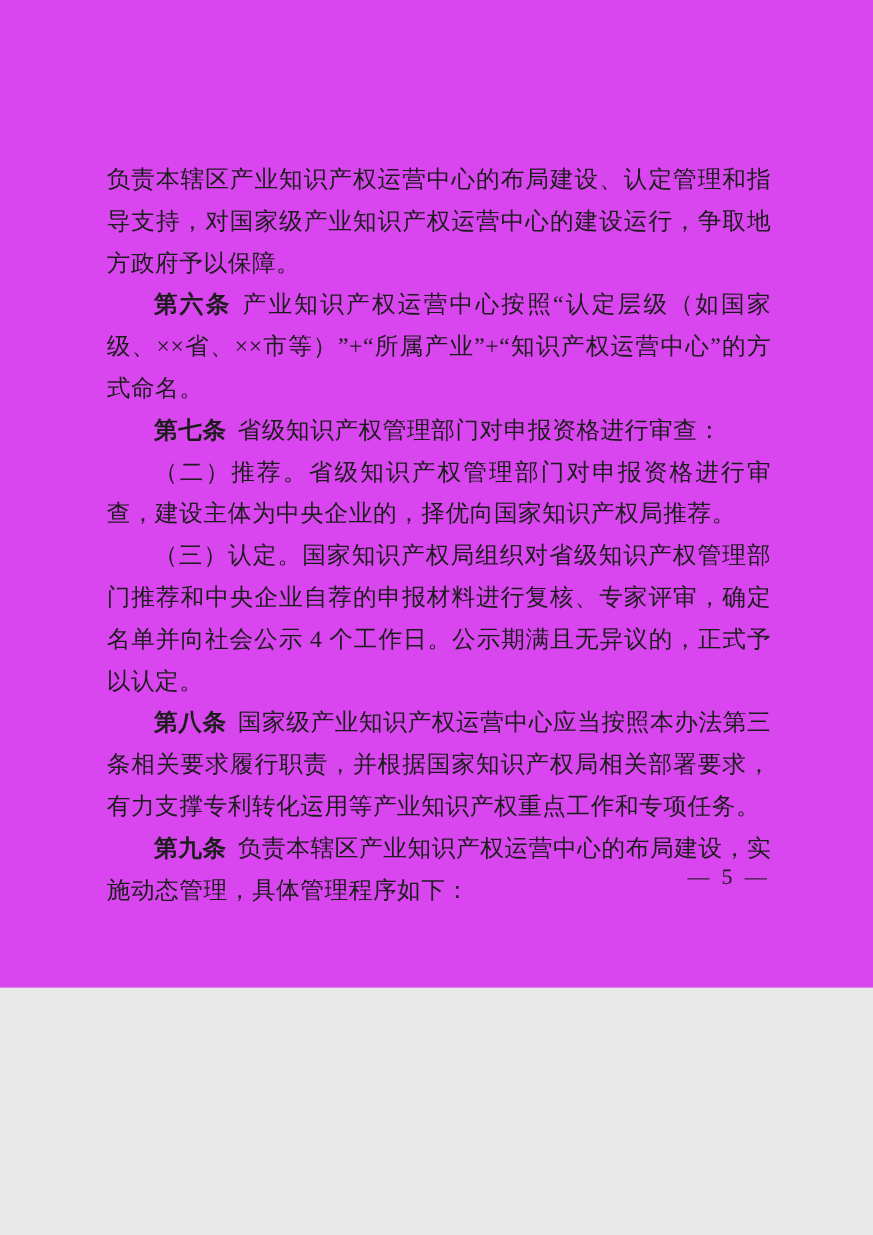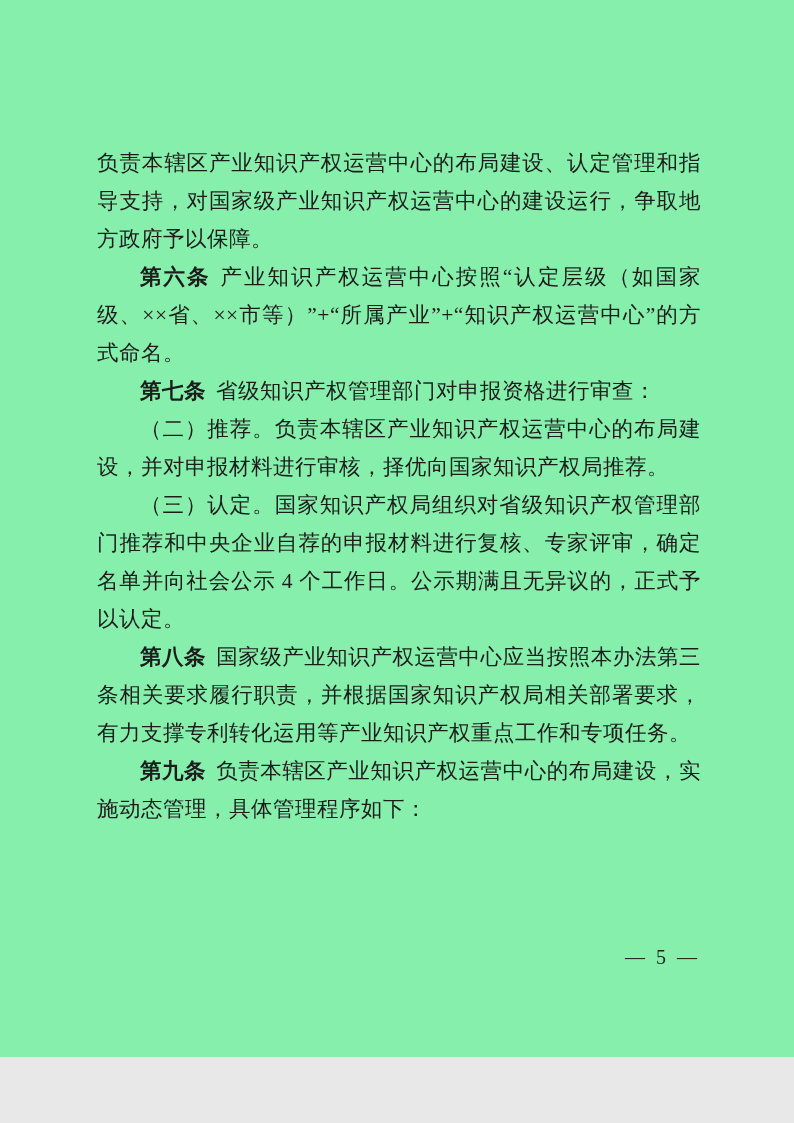"负责本辖区产业知识产权运营中心的布局建设、认定管理和指导支持，对国家级产业知识产" .page { background: #86efac -> #d946ef; height: 1057px -> 898px }
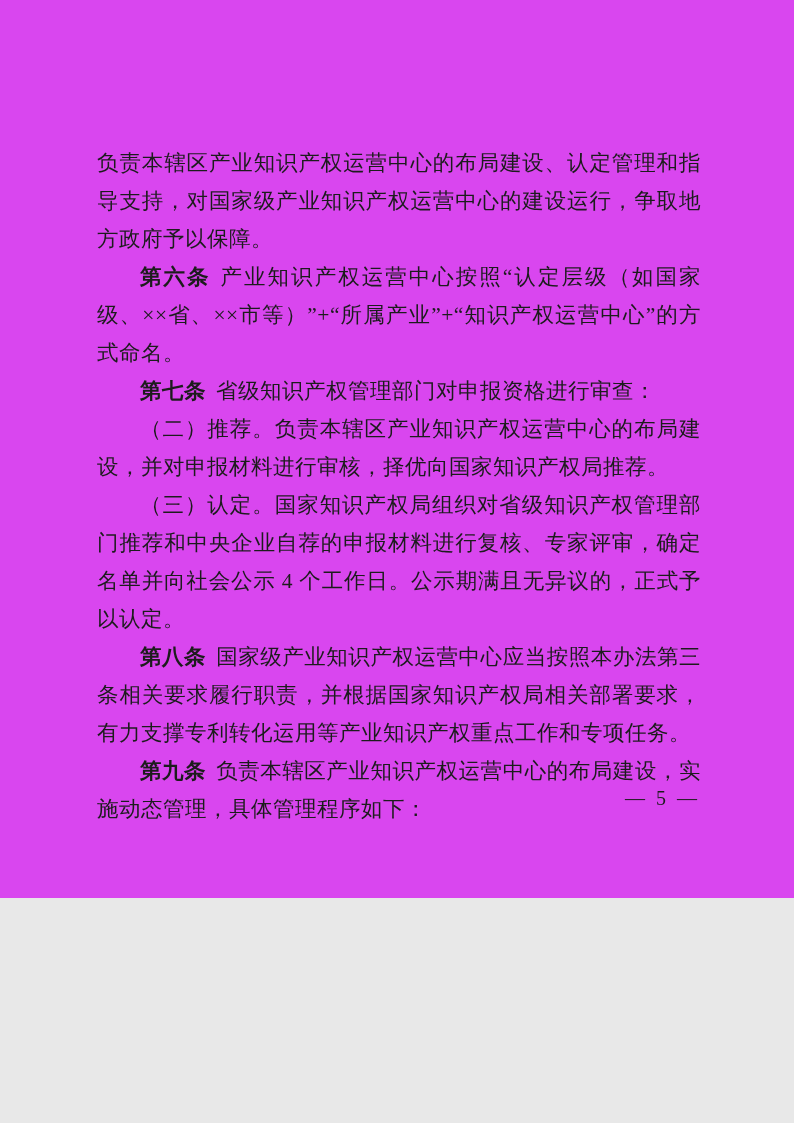"（二）推荐。负责本辖区产业知识产权运营中心的布局建设，并对申报材料进行审核，择优" span { text: 负责本辖区产业知识产权运营中心的布局建设，并对申报材料进行审核 -> 省级知识产权管理部门对申报资格进行审查，建设主体为中央企业的 }
